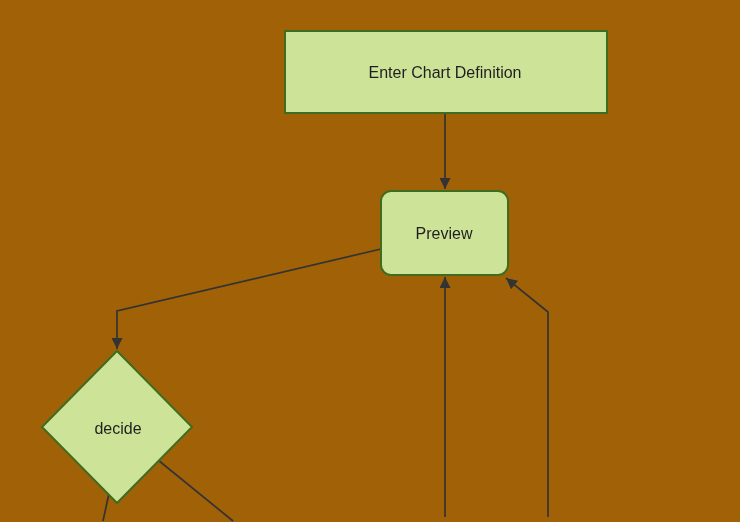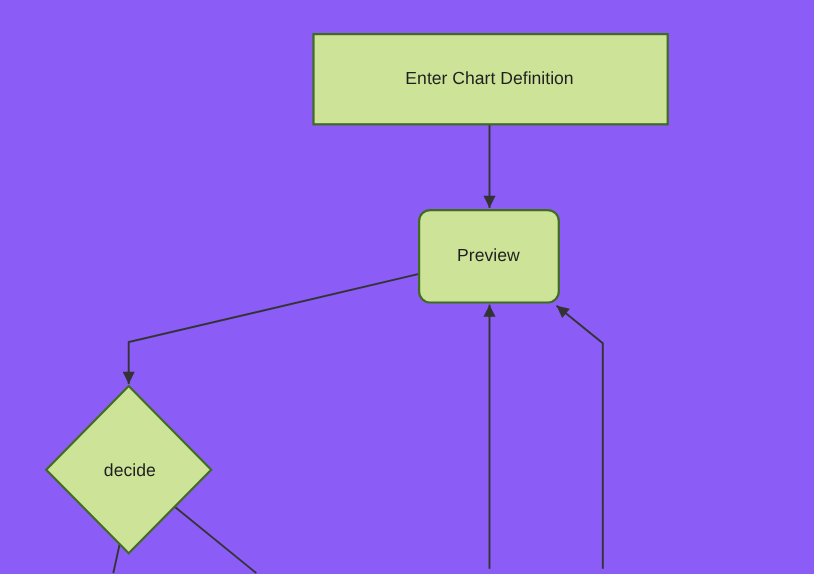"Enter Chart Definition" .canvas { background: #8b5cf6 -> #a16207 }
